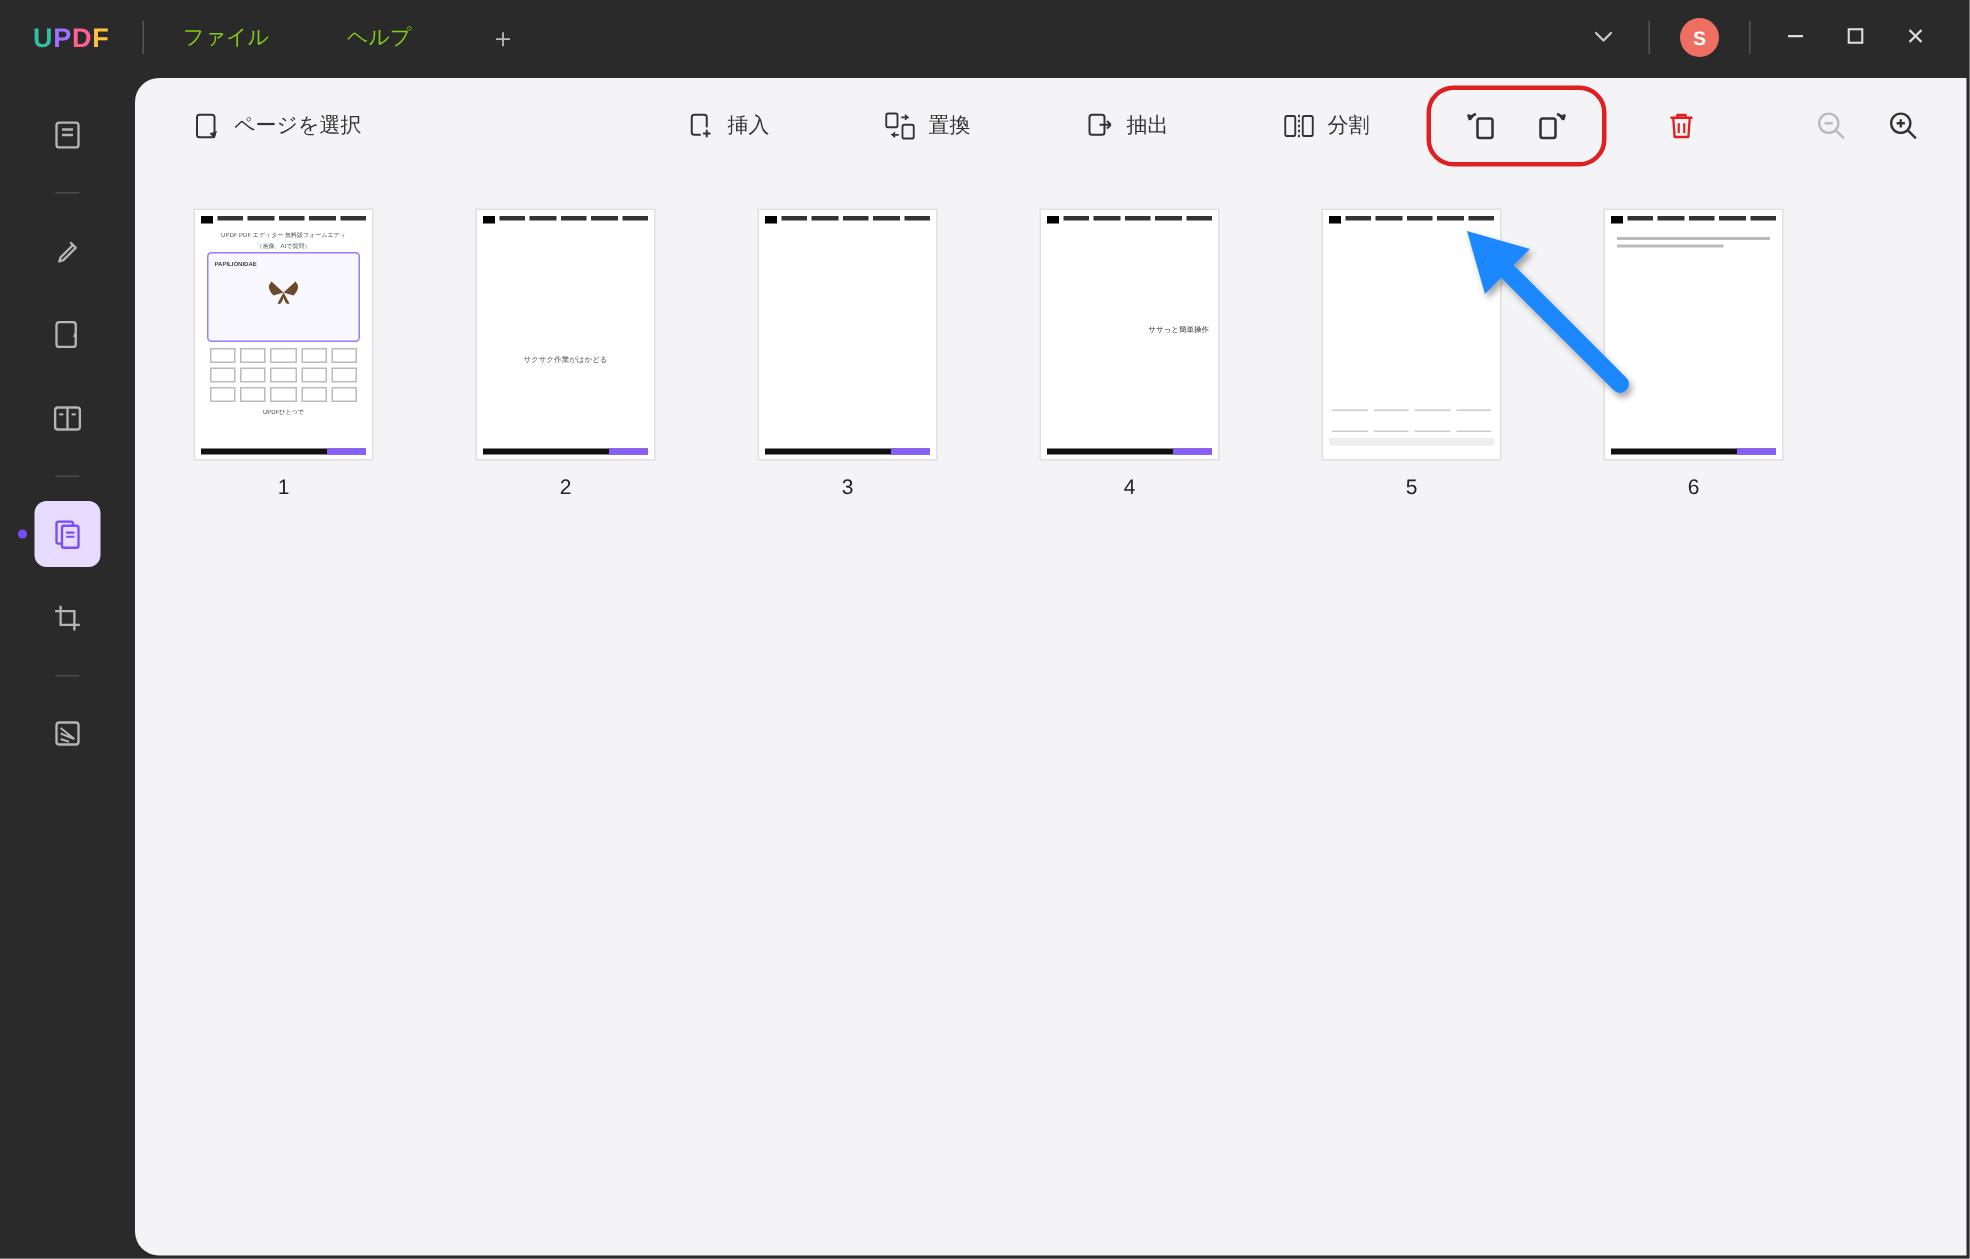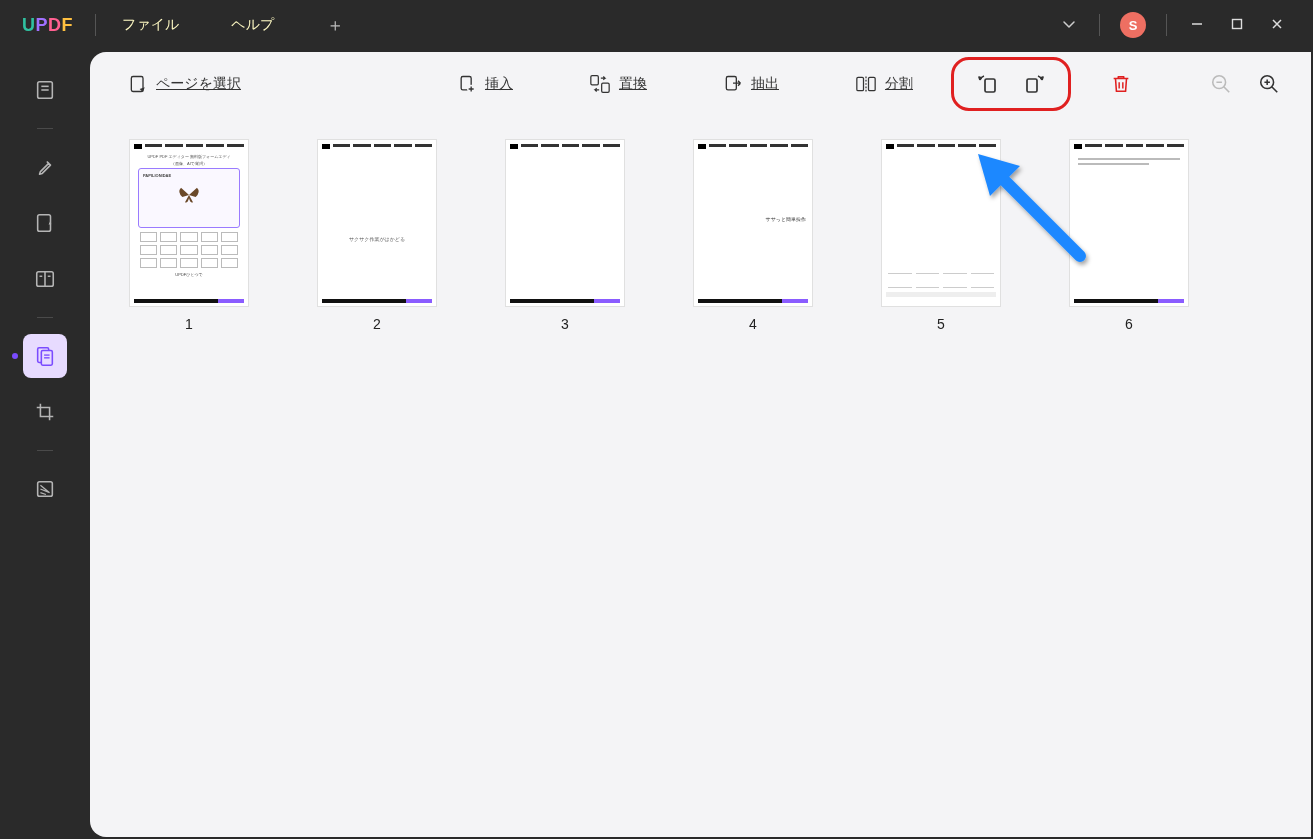"ファイル" .top-menu-item { color: #fef9c3 -> #84cc16 }
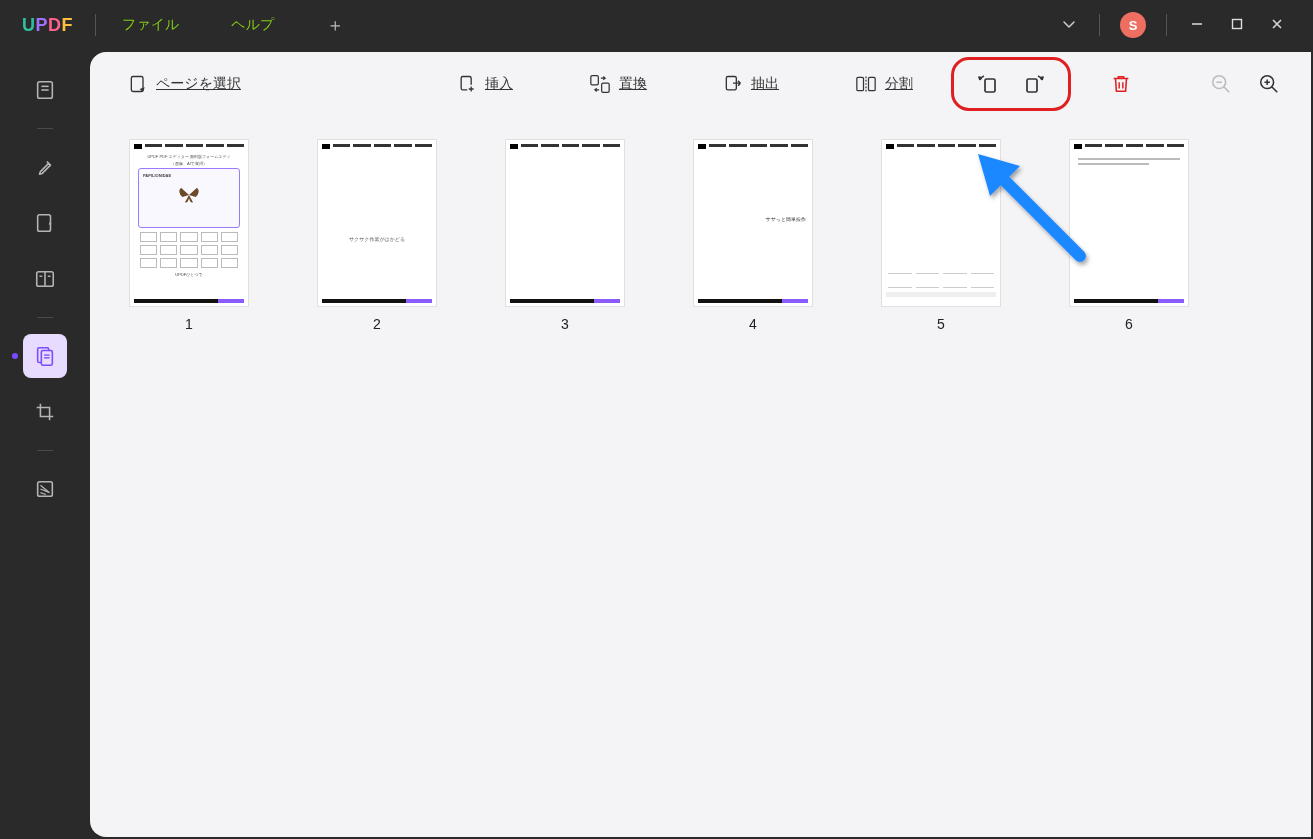"ページを選択" .tool-btn { text-decoration: underline -> none }
